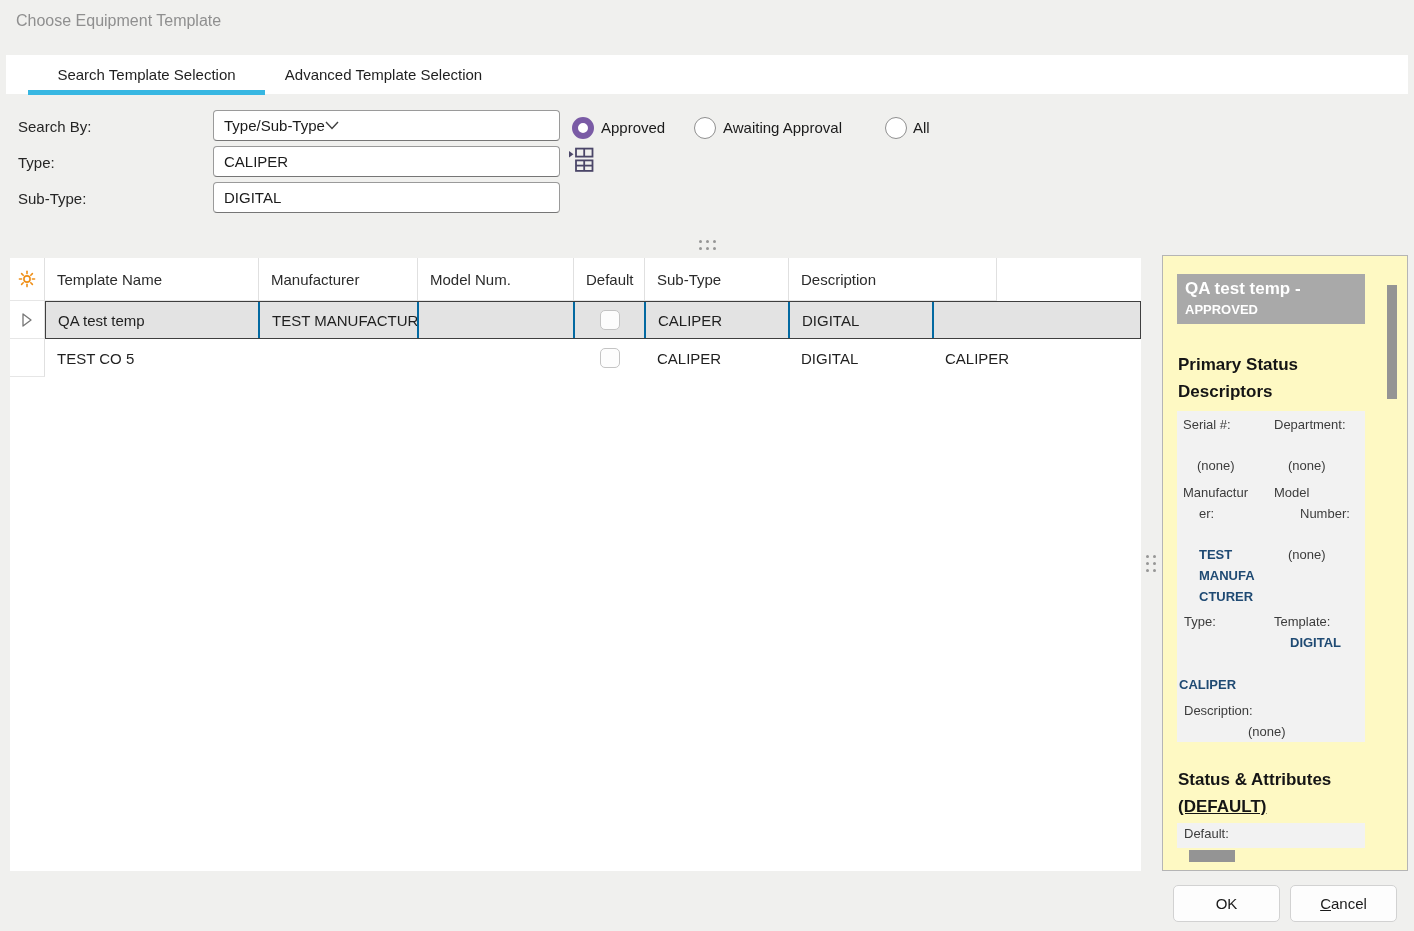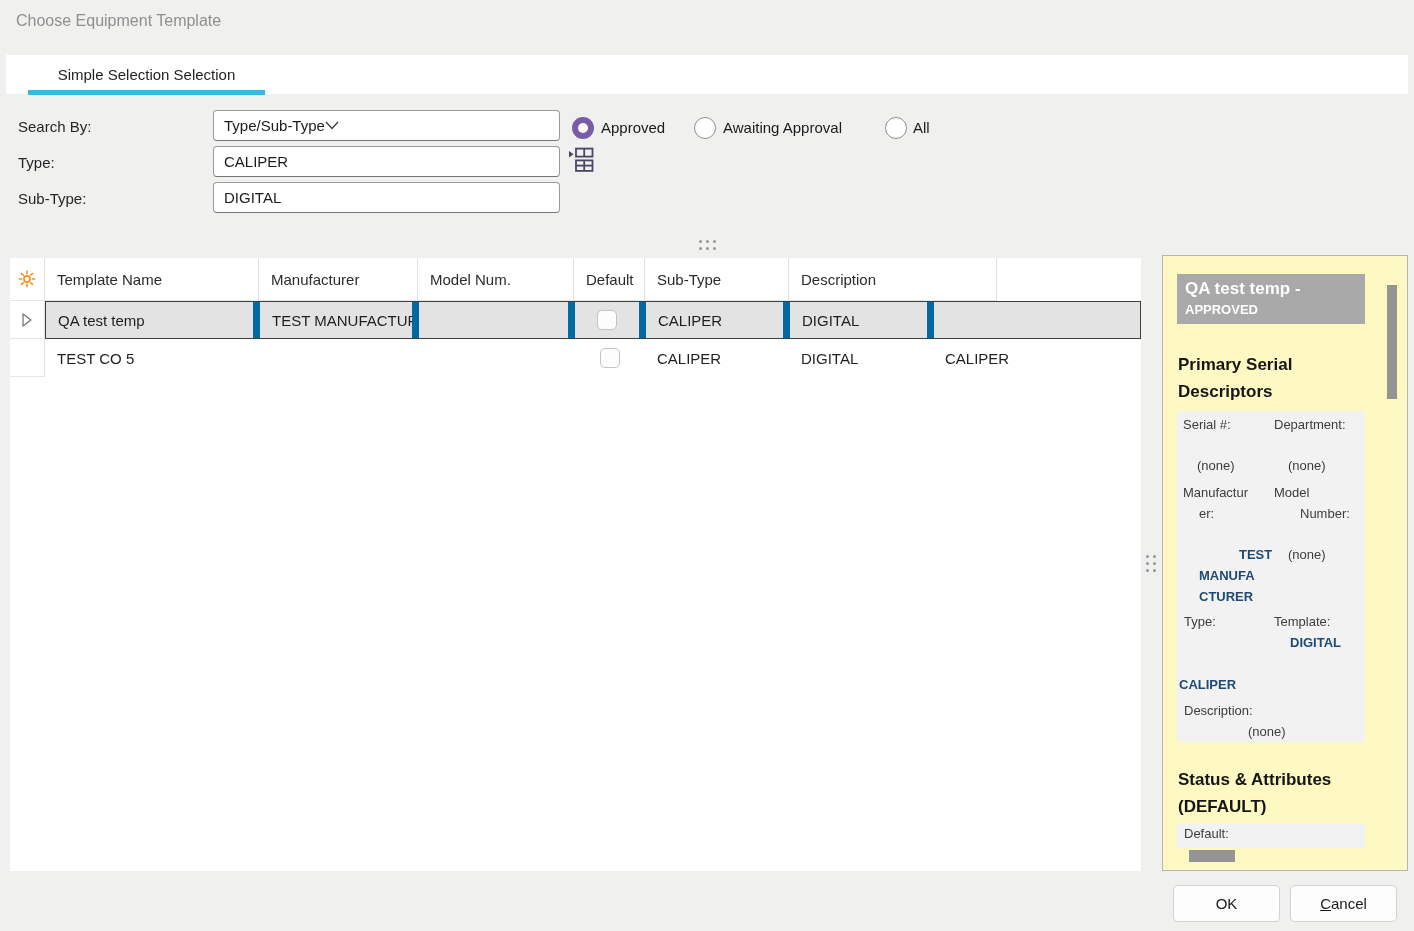"Simple Selection Selection" span { text: Simple Selection -> Search Template }
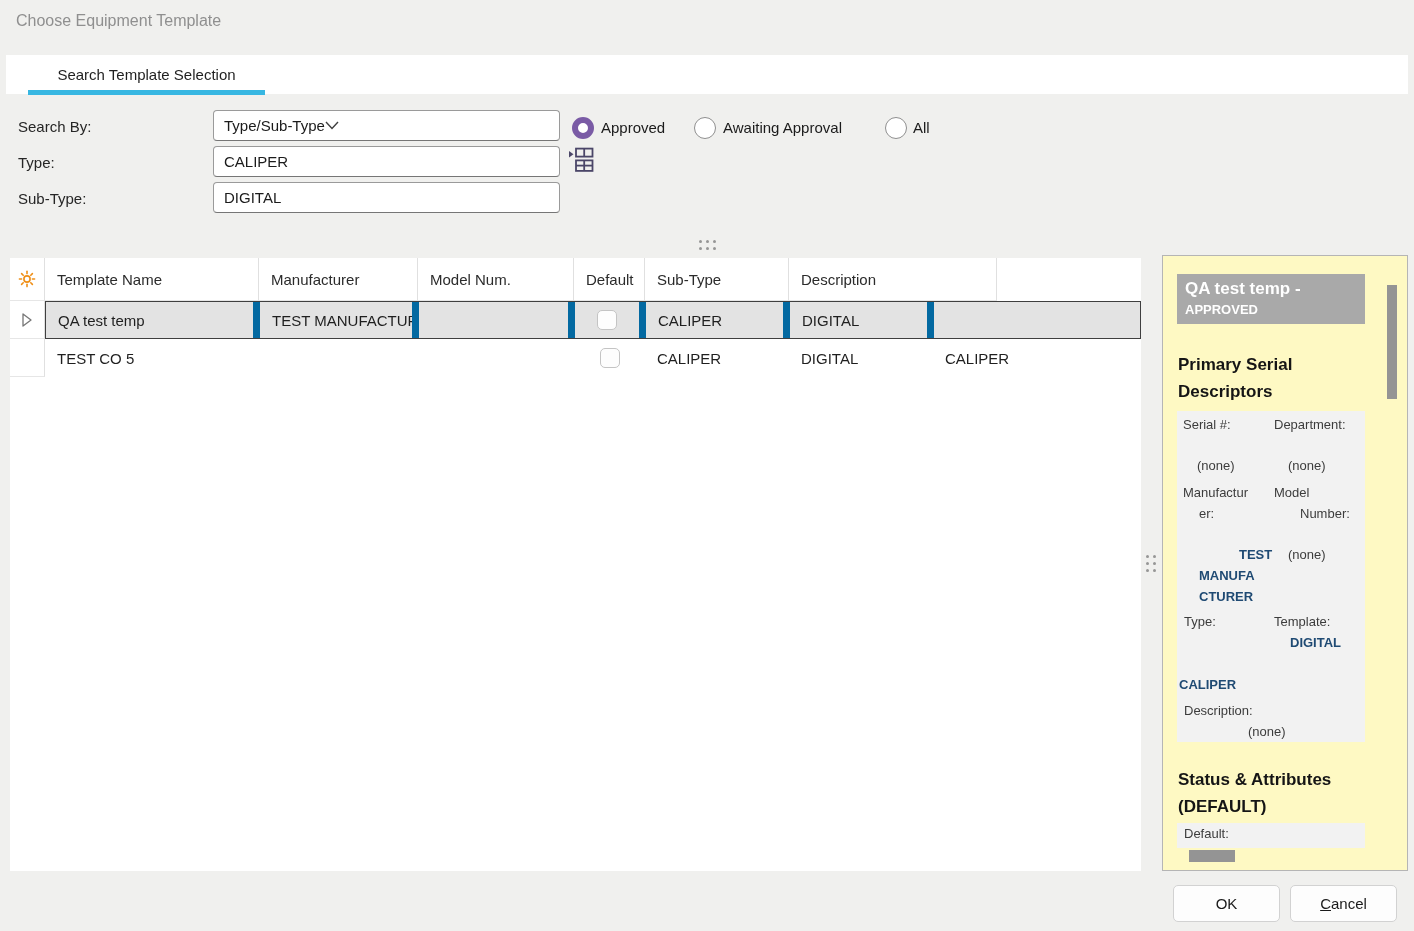"Advanced Template Selection" div.tab { html: none -> <div> <span>Advanced Template Selection</span> </div> }
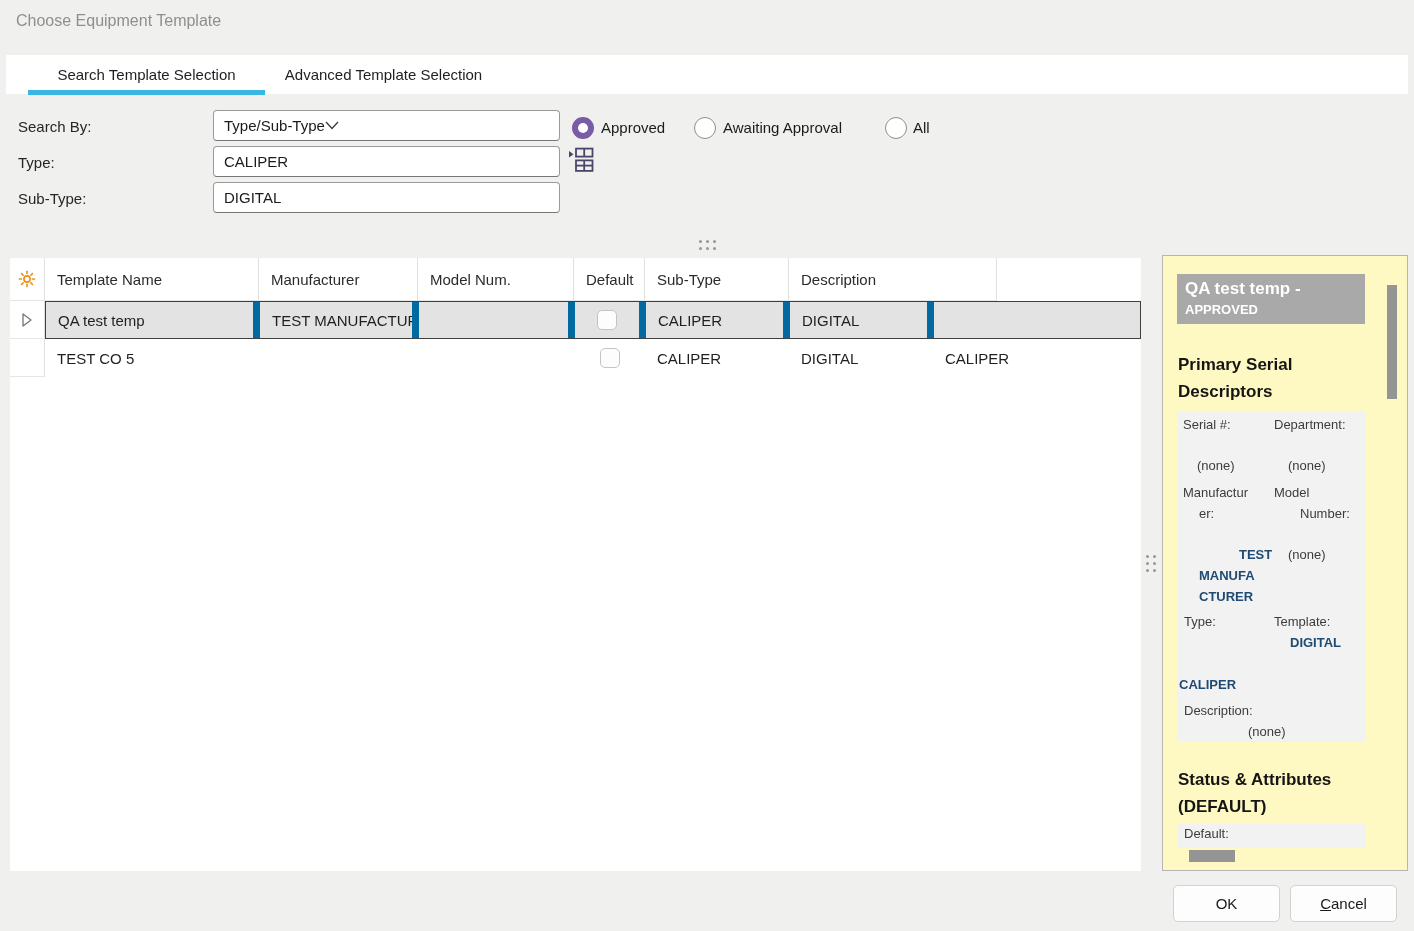"QA test temp" .row-body.selected .td { border-right: 7px solid #0369a1 -> 2px solid #0369a1 }
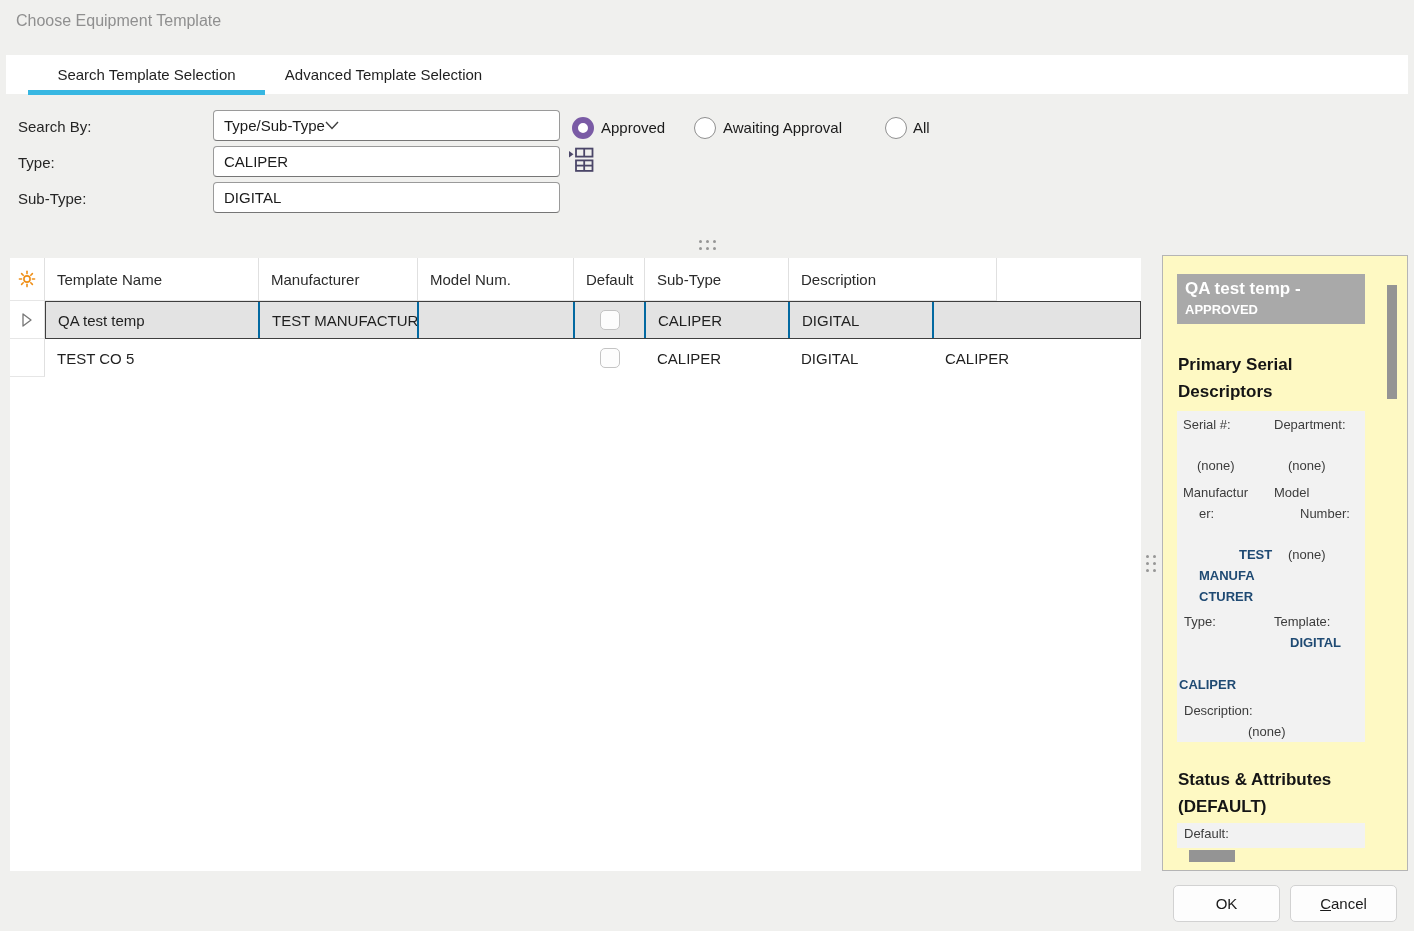"Primary Serial" span { text: Serial -> Status }
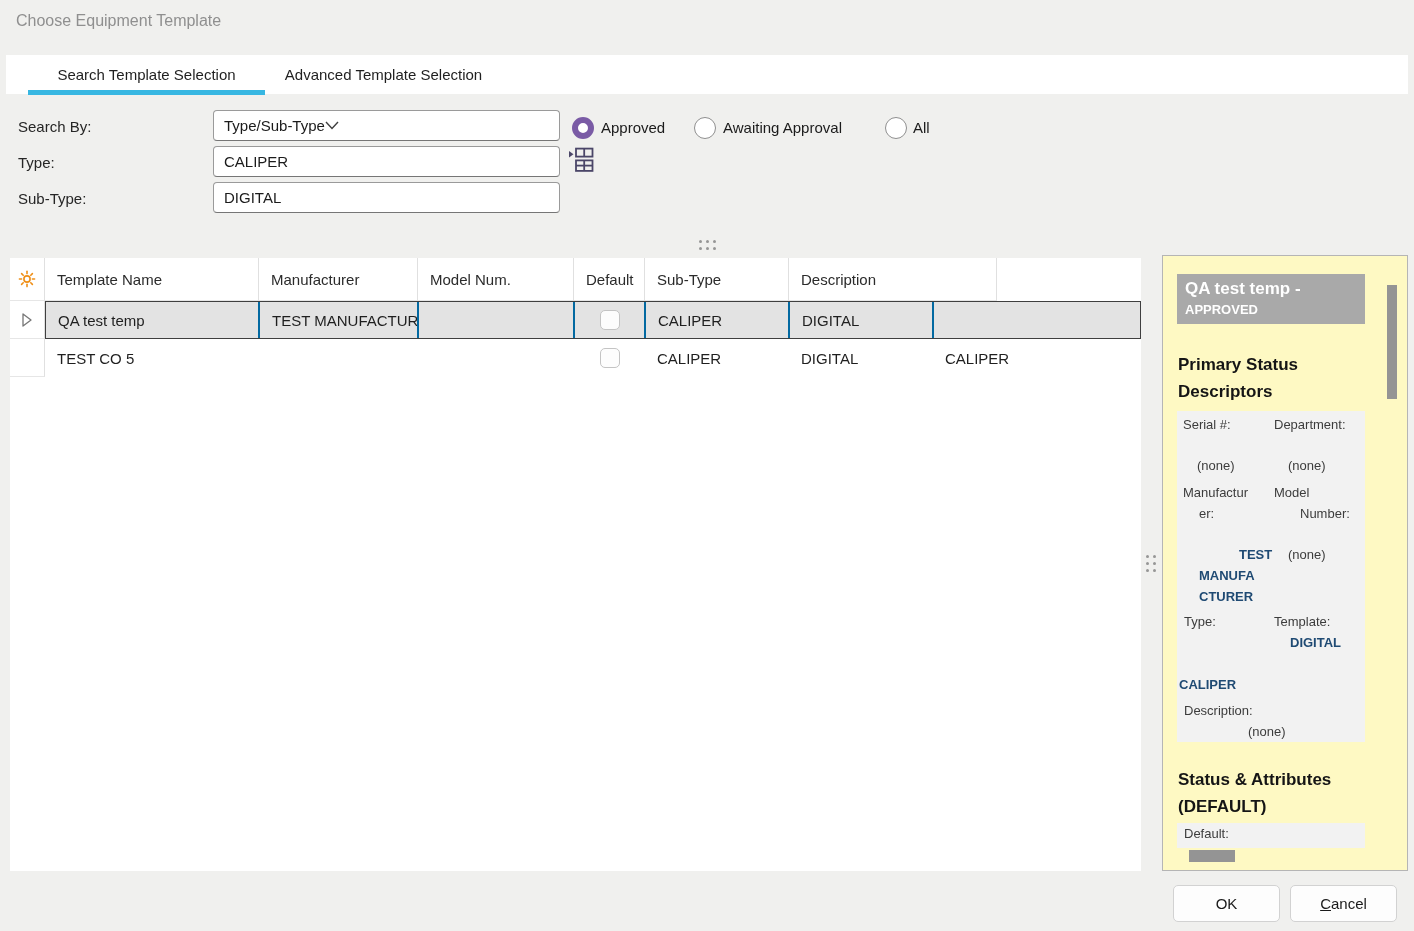"TEST" span.p-item { margin-left: 40px -> none }
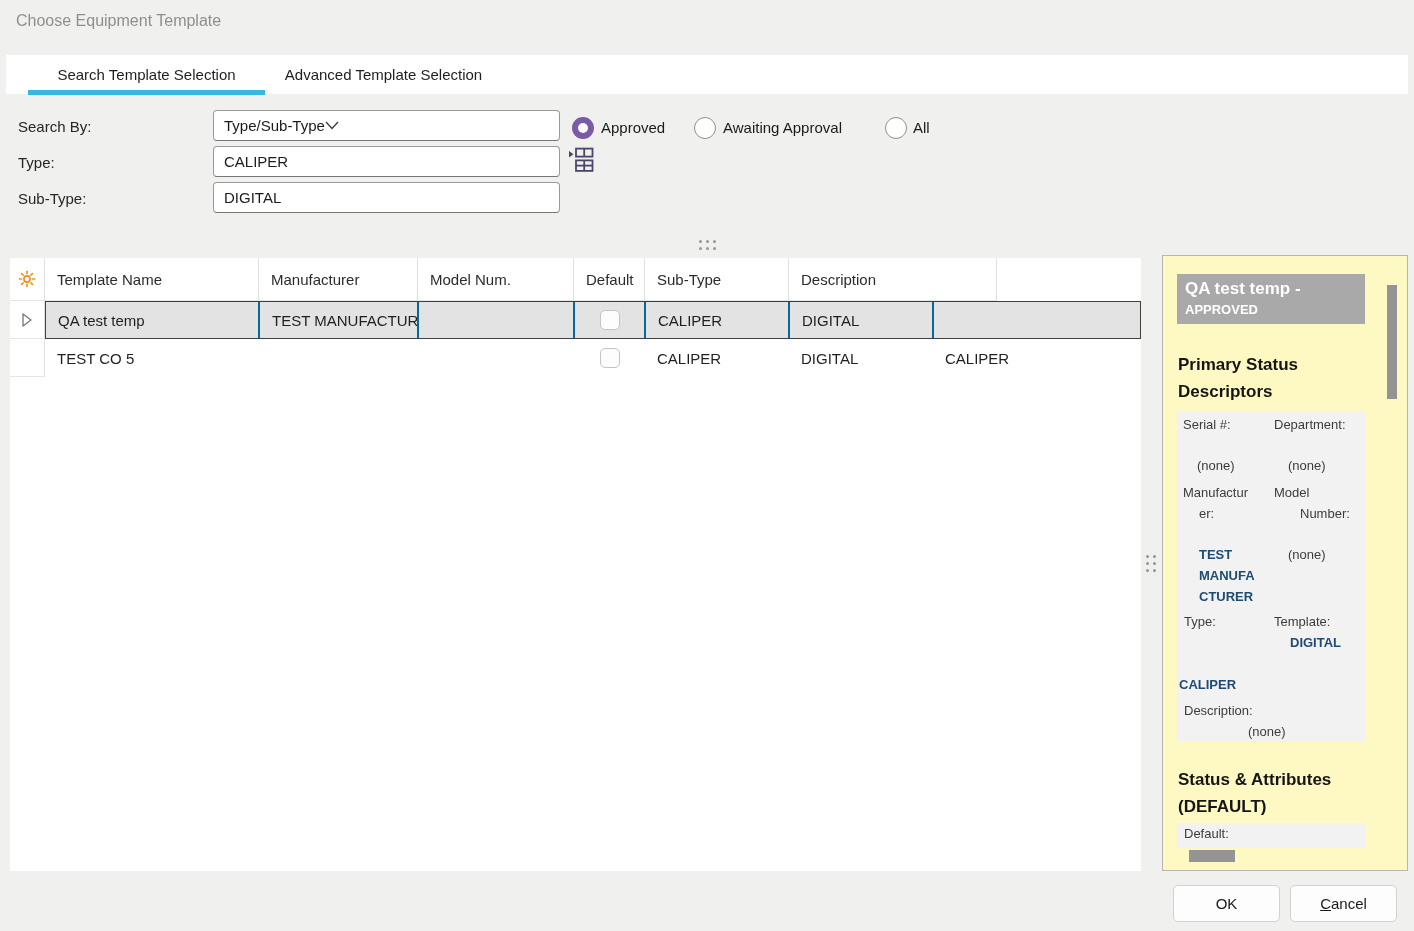"(DEFAULT)" span { text-decoration: none -> underline }
